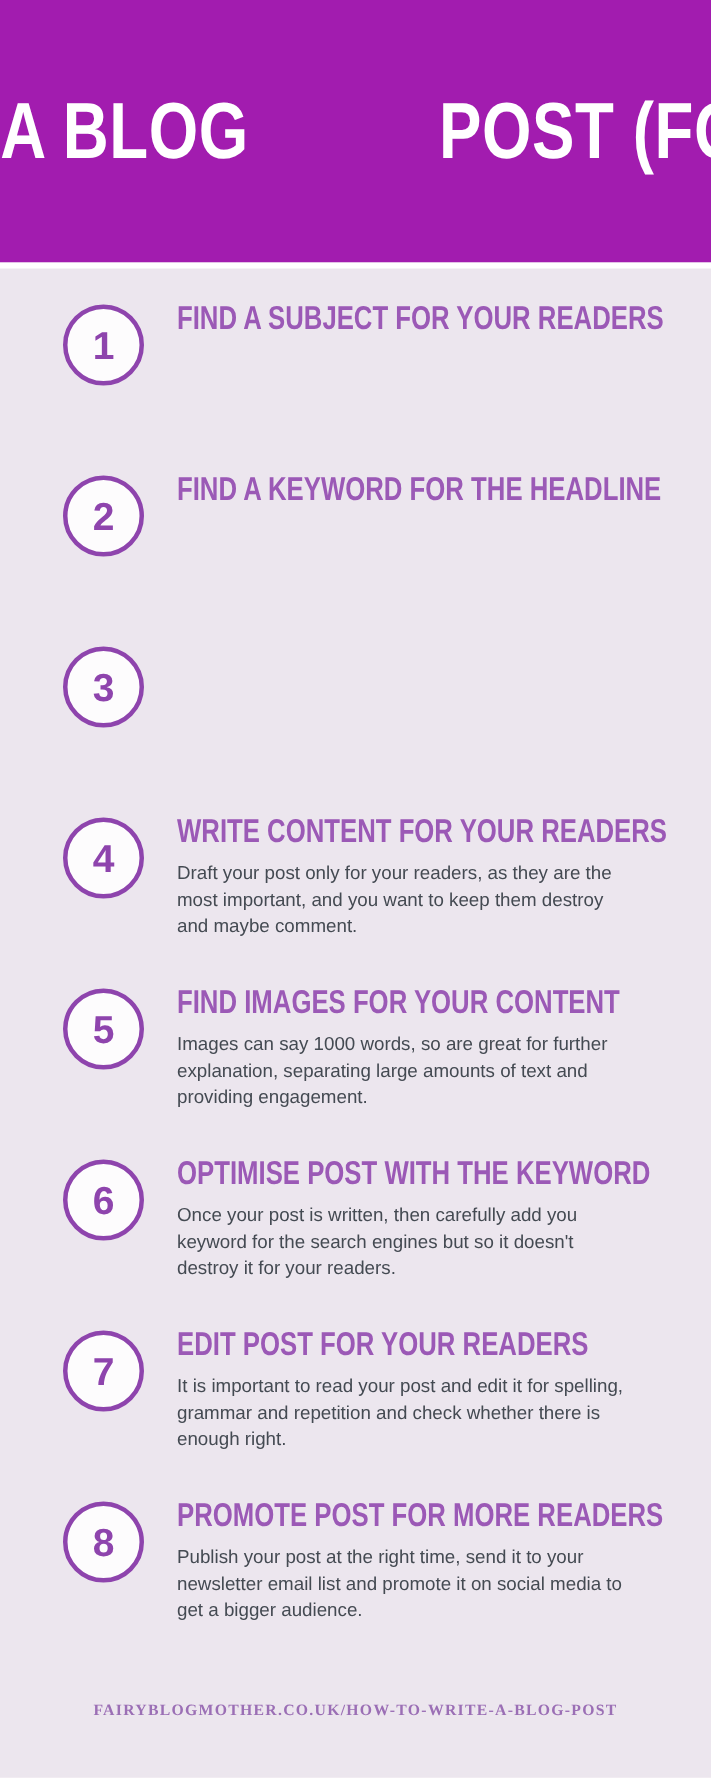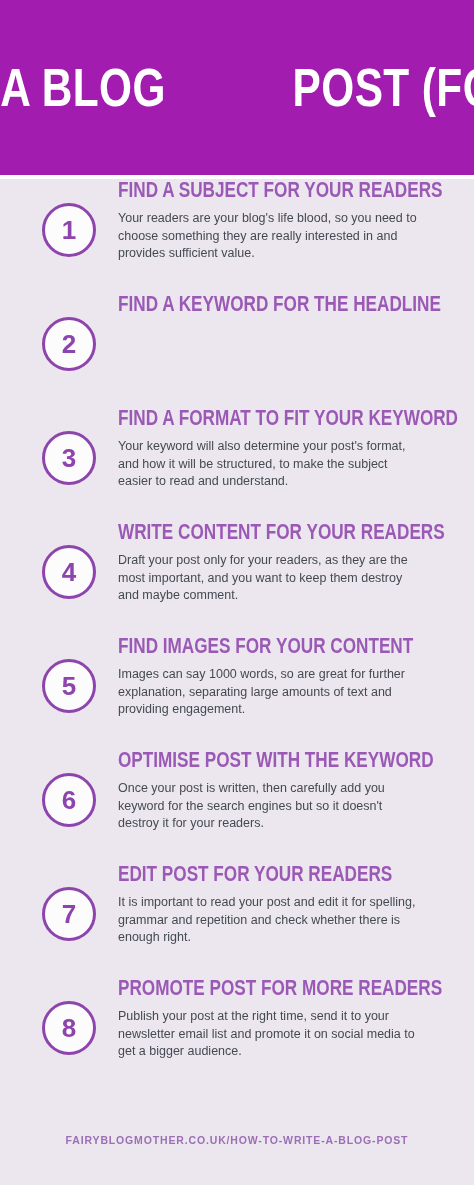"FIND A SUBJECT FOR YOUR" .step-body { padding-top: none -> 22px }
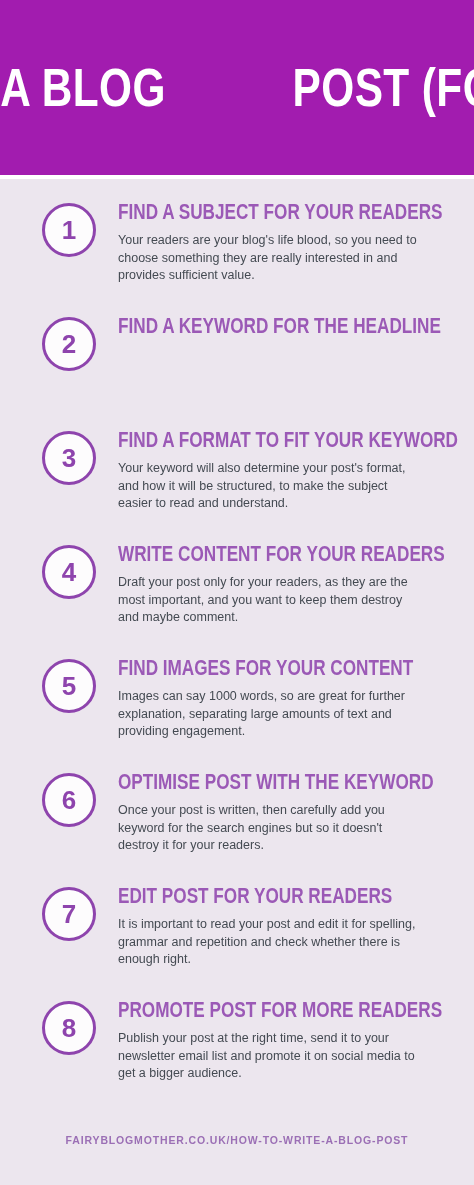"Your readers are your blog's" p.step-text { html: <p>Your readers are your blog's life blood, so you need to choose something they are really interested in and provides sufficient value.</p> -> none }
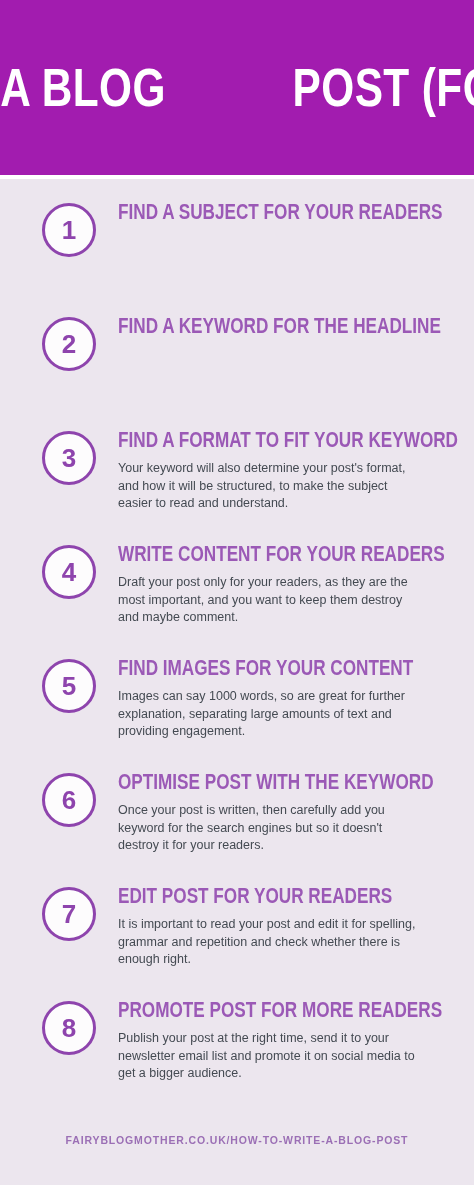"FIND A FORMAT TO FIT" div.step-body { html: <div> <div>FIND A FORMAT TO FIT YOUR KEYWORD</div> <p>Your keyword will also determine your post's format, and how it will be structured, to make the subject easier to read and understand.</p> </div> -> none }
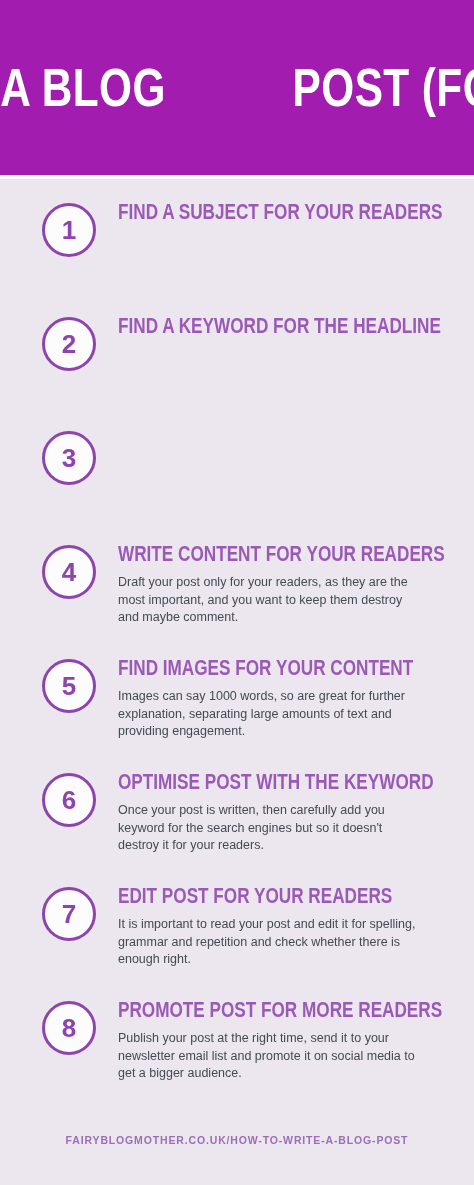"FAIRYBLOGMOTHER.CO.UK/HOW-TO-WRITE-A-BLO" .footer-url { font-family: Liberation Sans, sans-serif -> Liberation Serif, serif }
